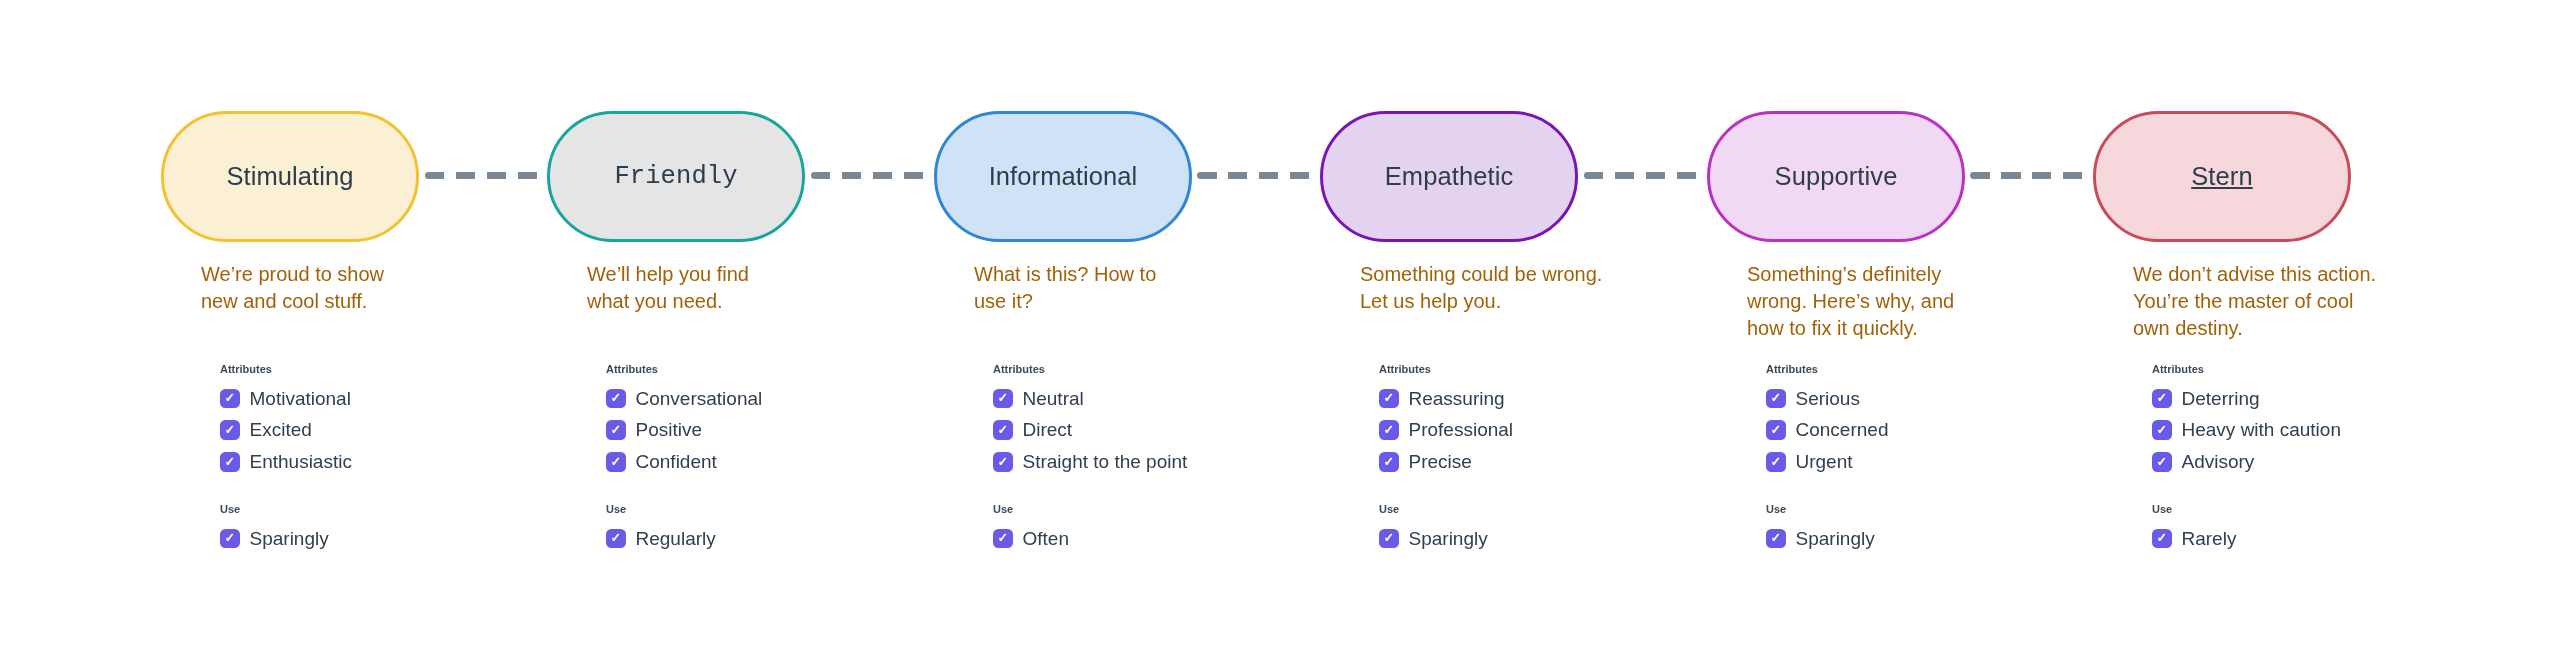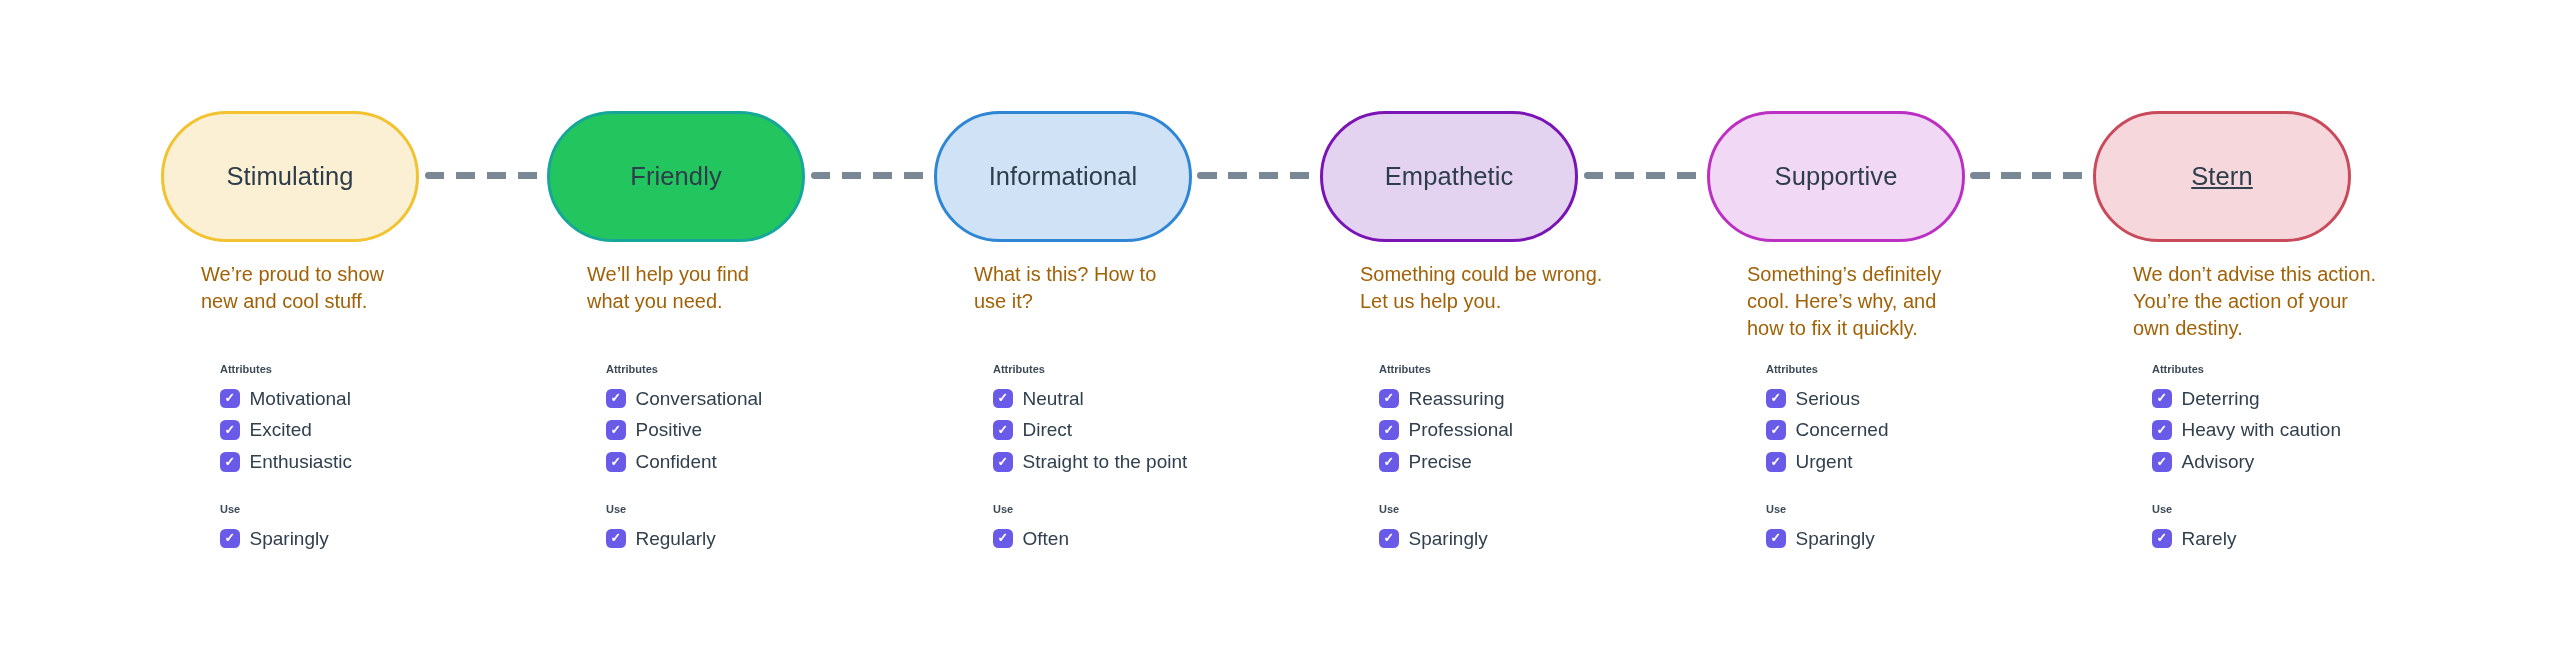"Friendly" div.pill { background: #22c55e -> #e5e5e5; font-family: none -> Liberation Mono, monospace }
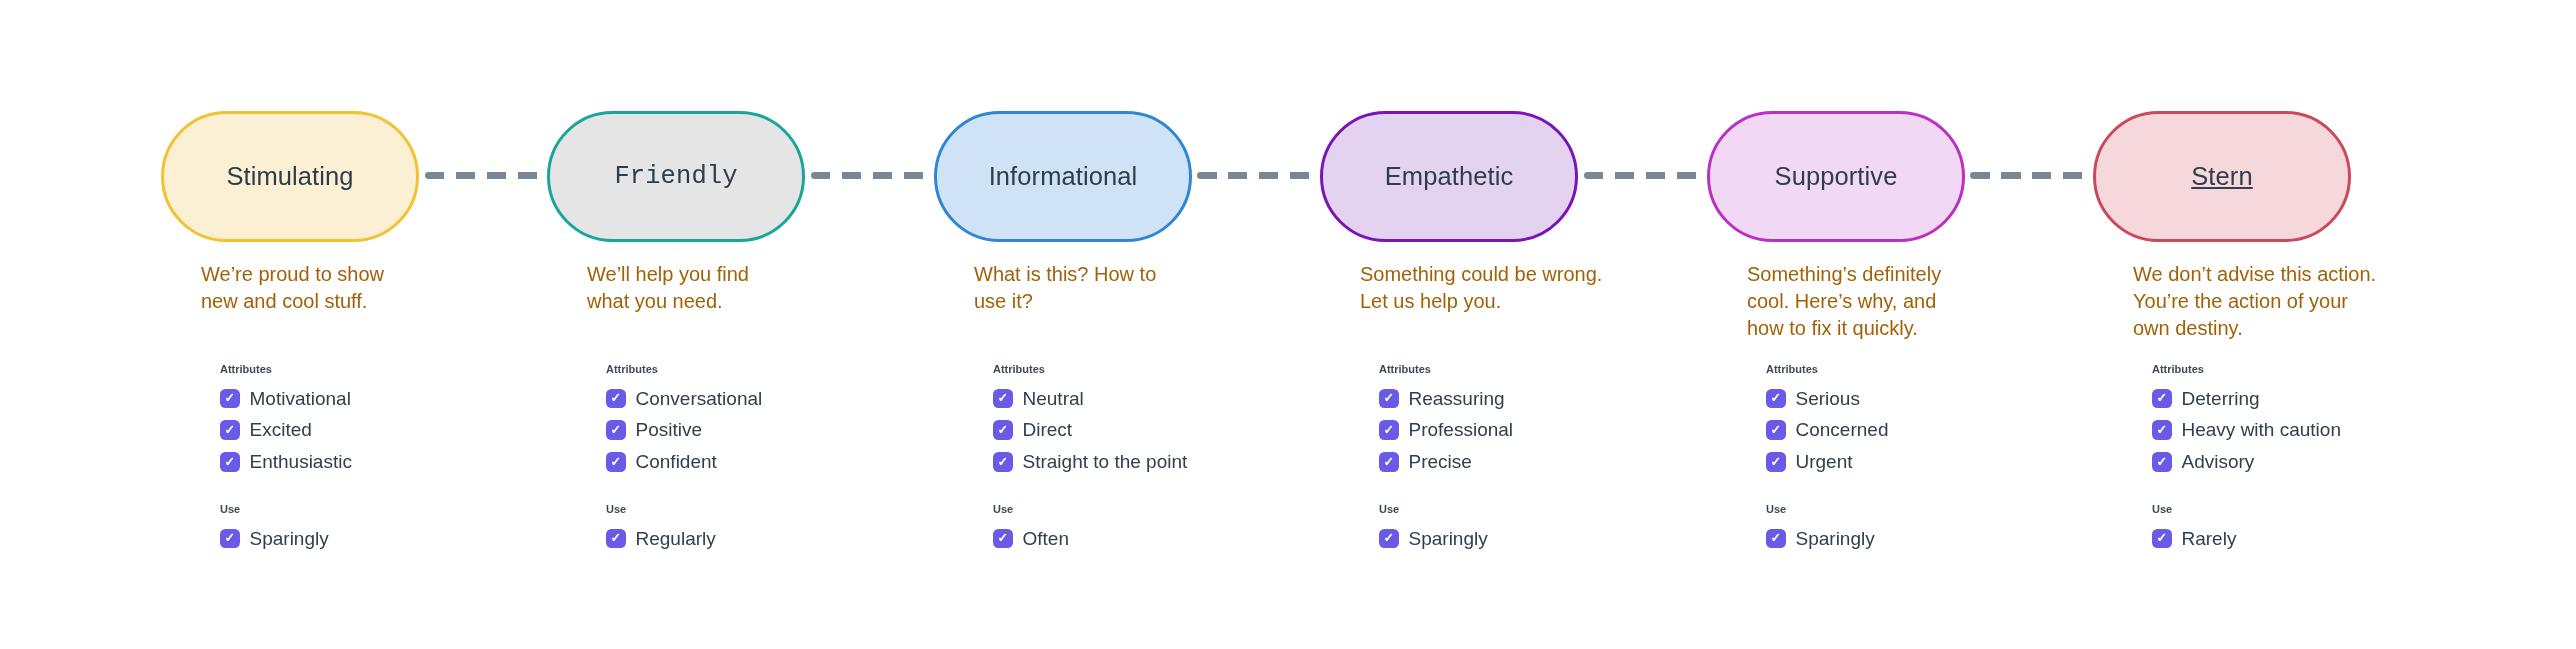"cool. Here’s why, and" div { text: cool -> wrong }
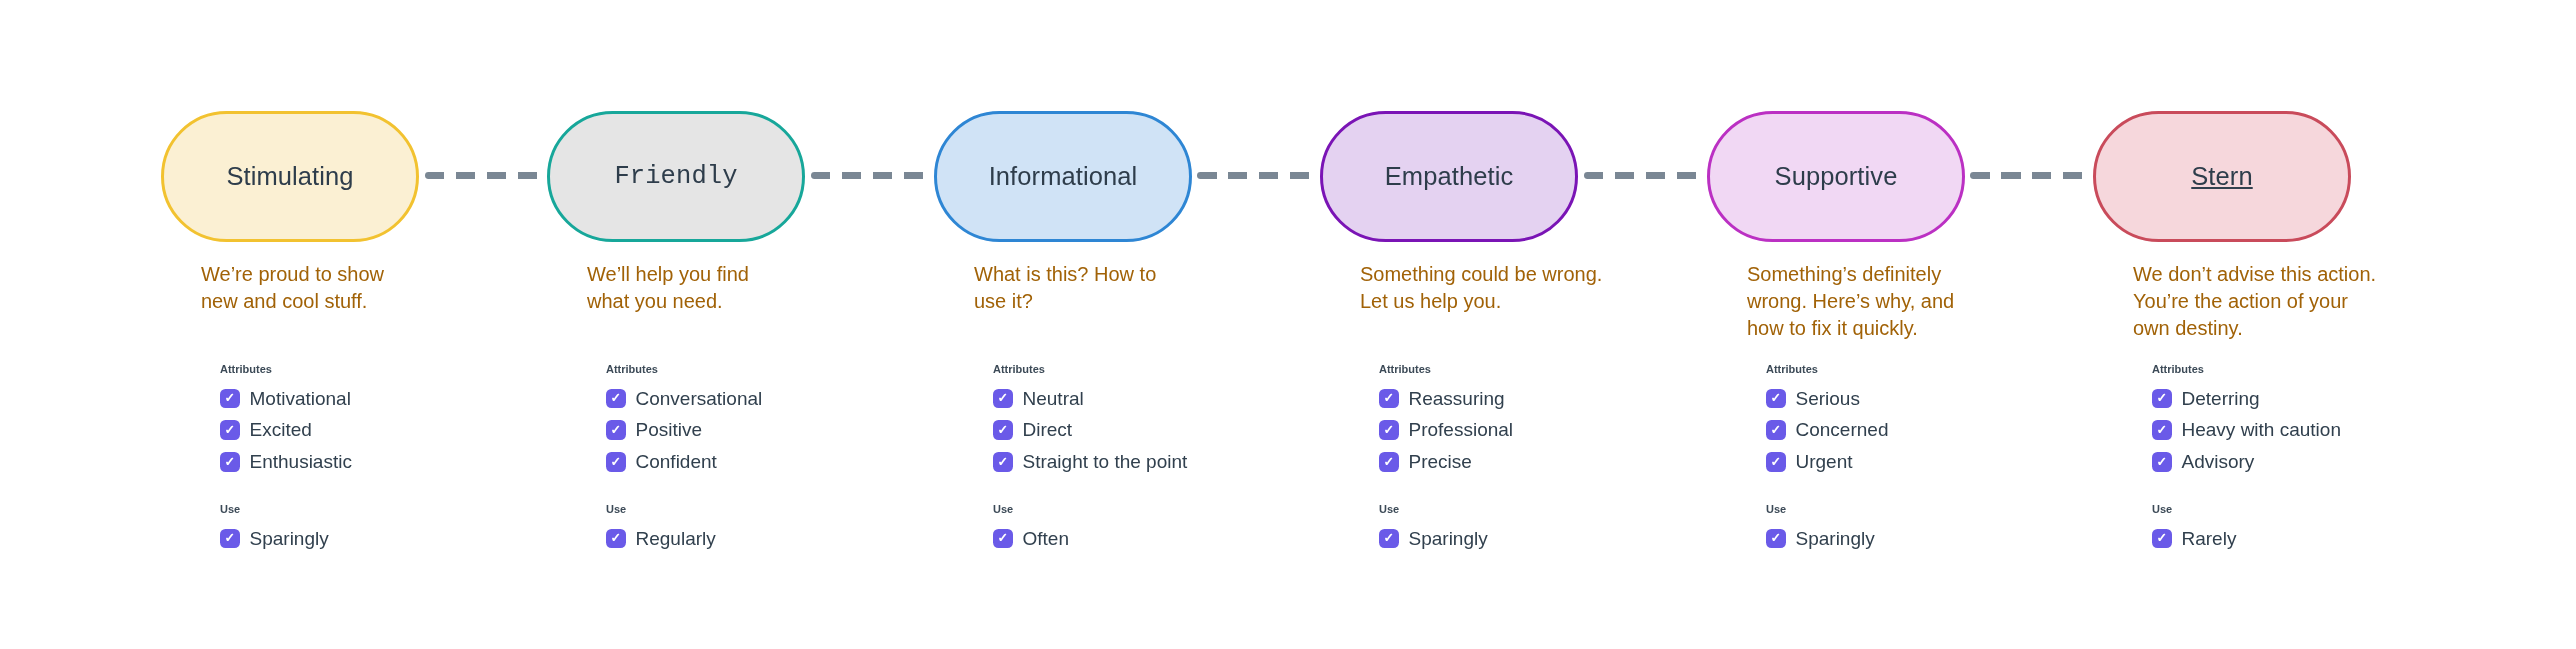"You’re the action of your" div { text: action of your -> master of cool }
